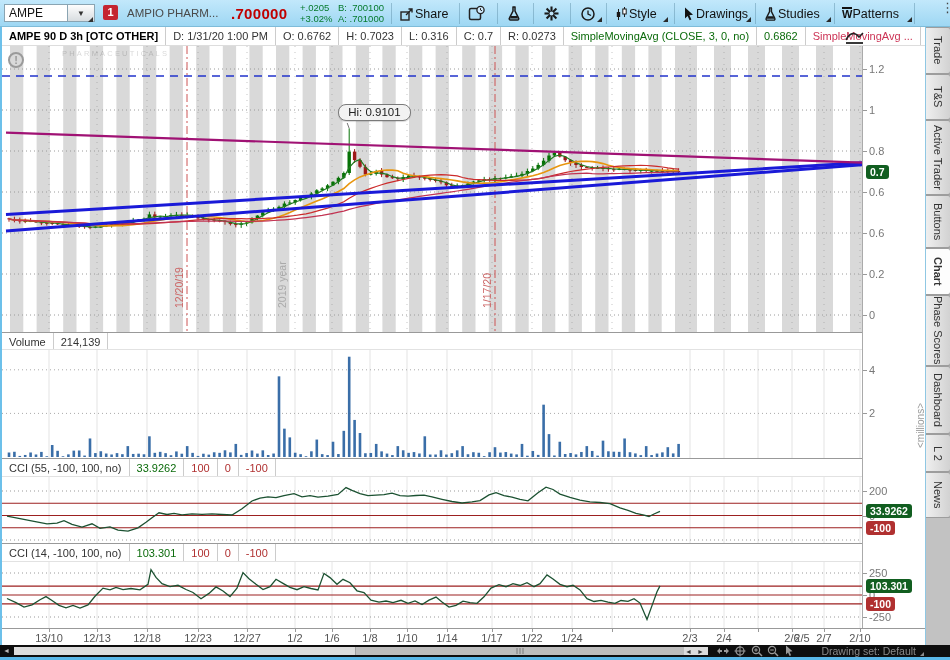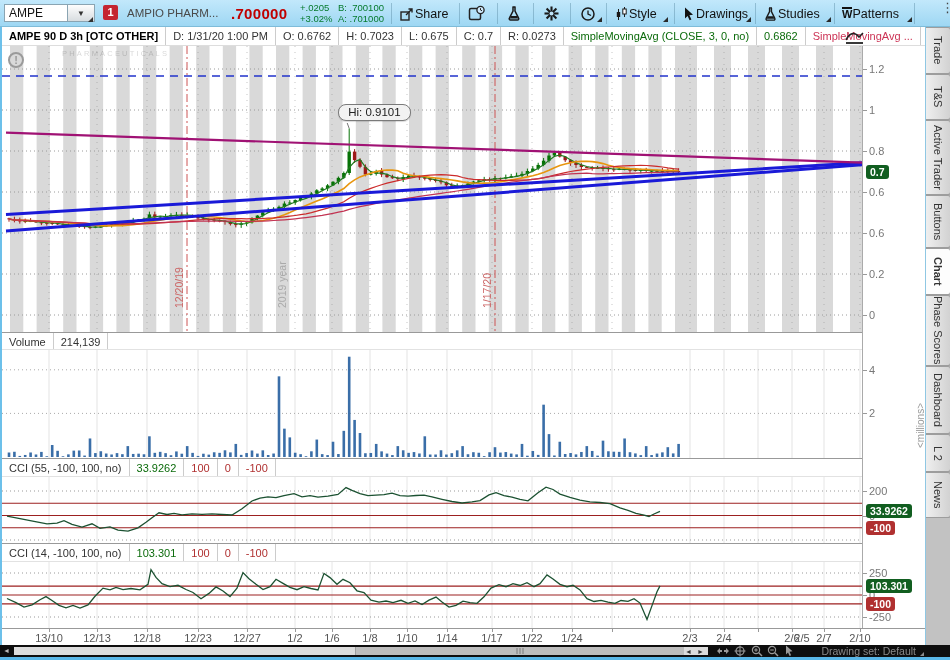"L: 0.675" span.hdr-cell { text: 0.675 -> 0.316 }
